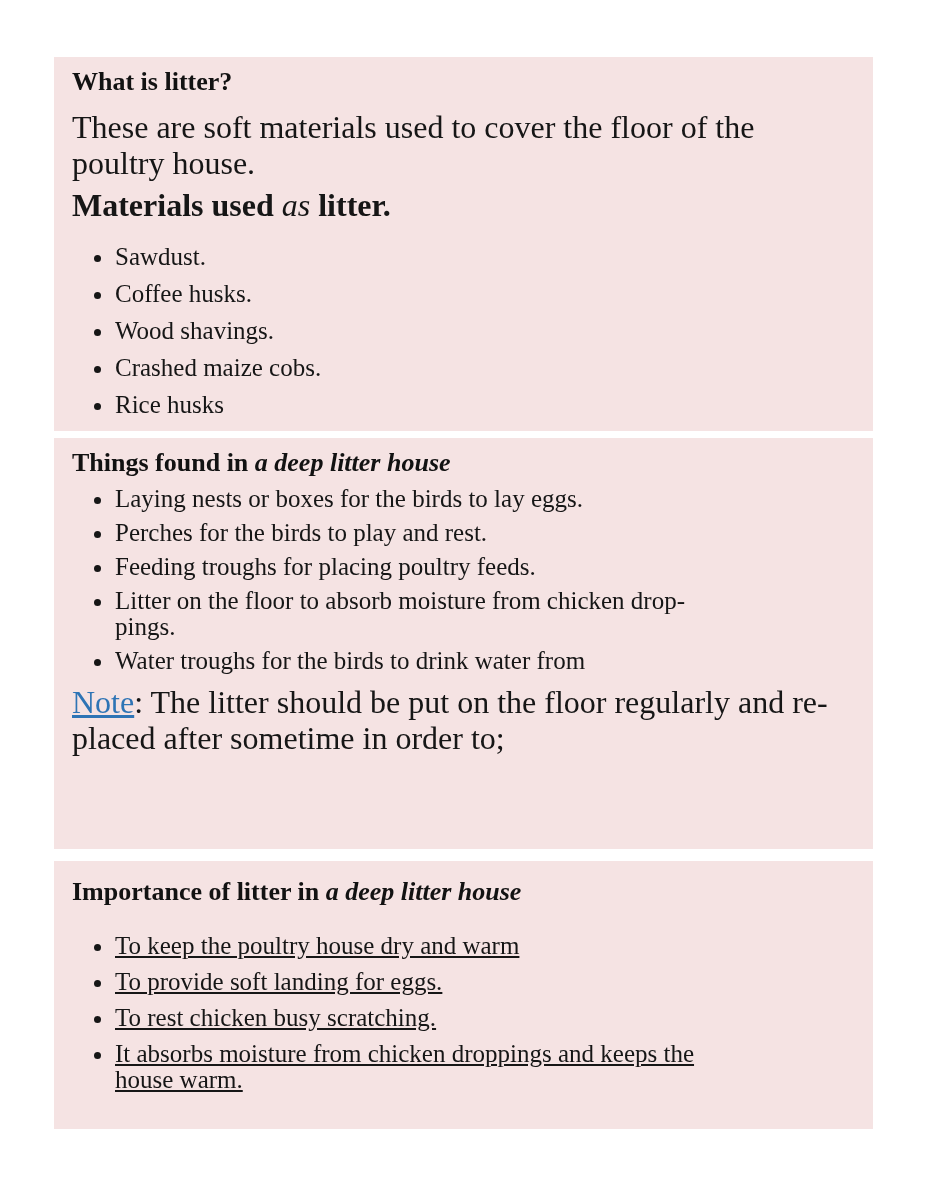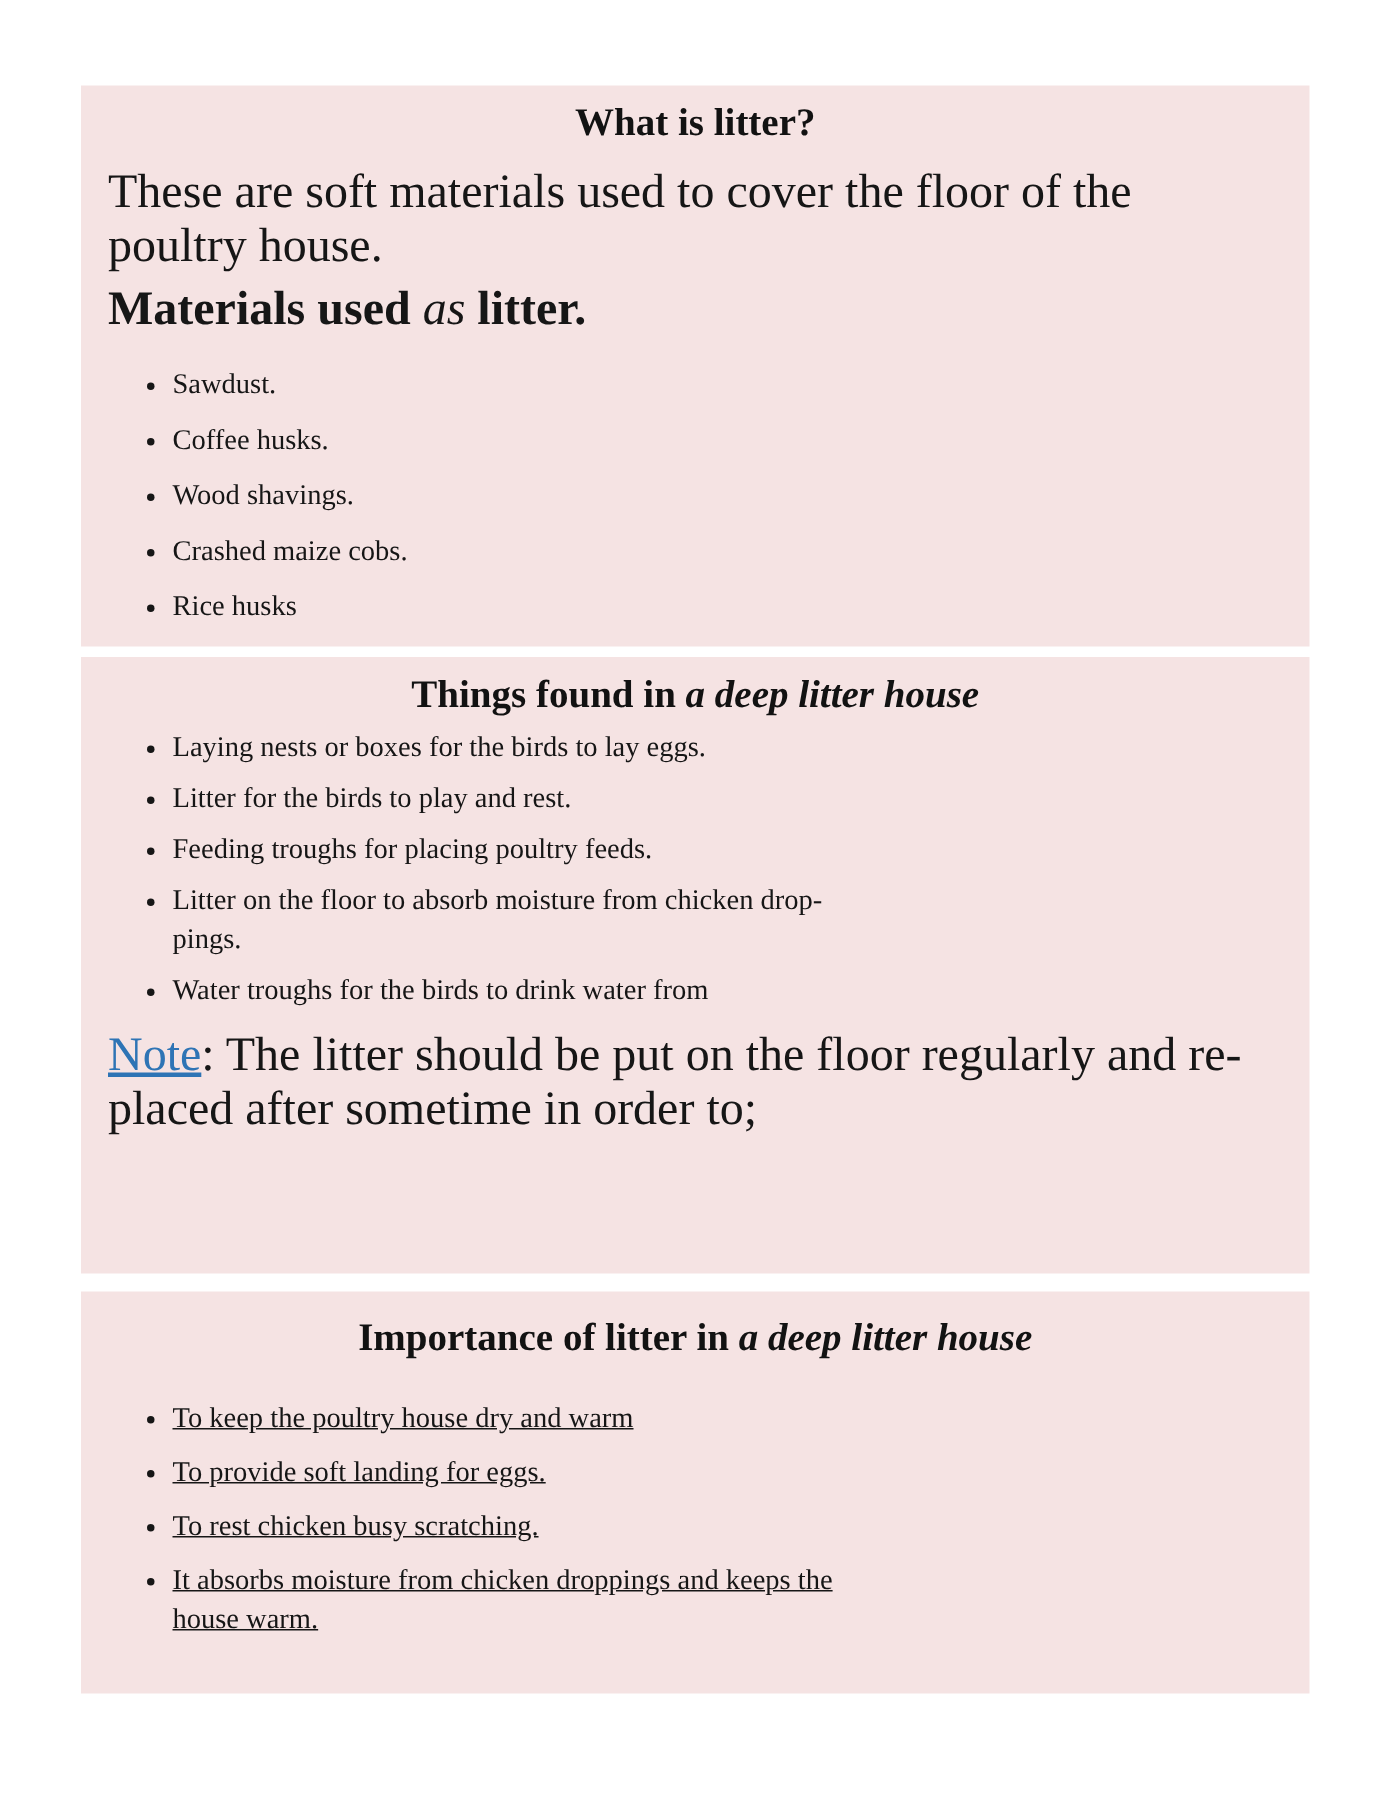"What is litter?" h2 { text-align: center -> none }
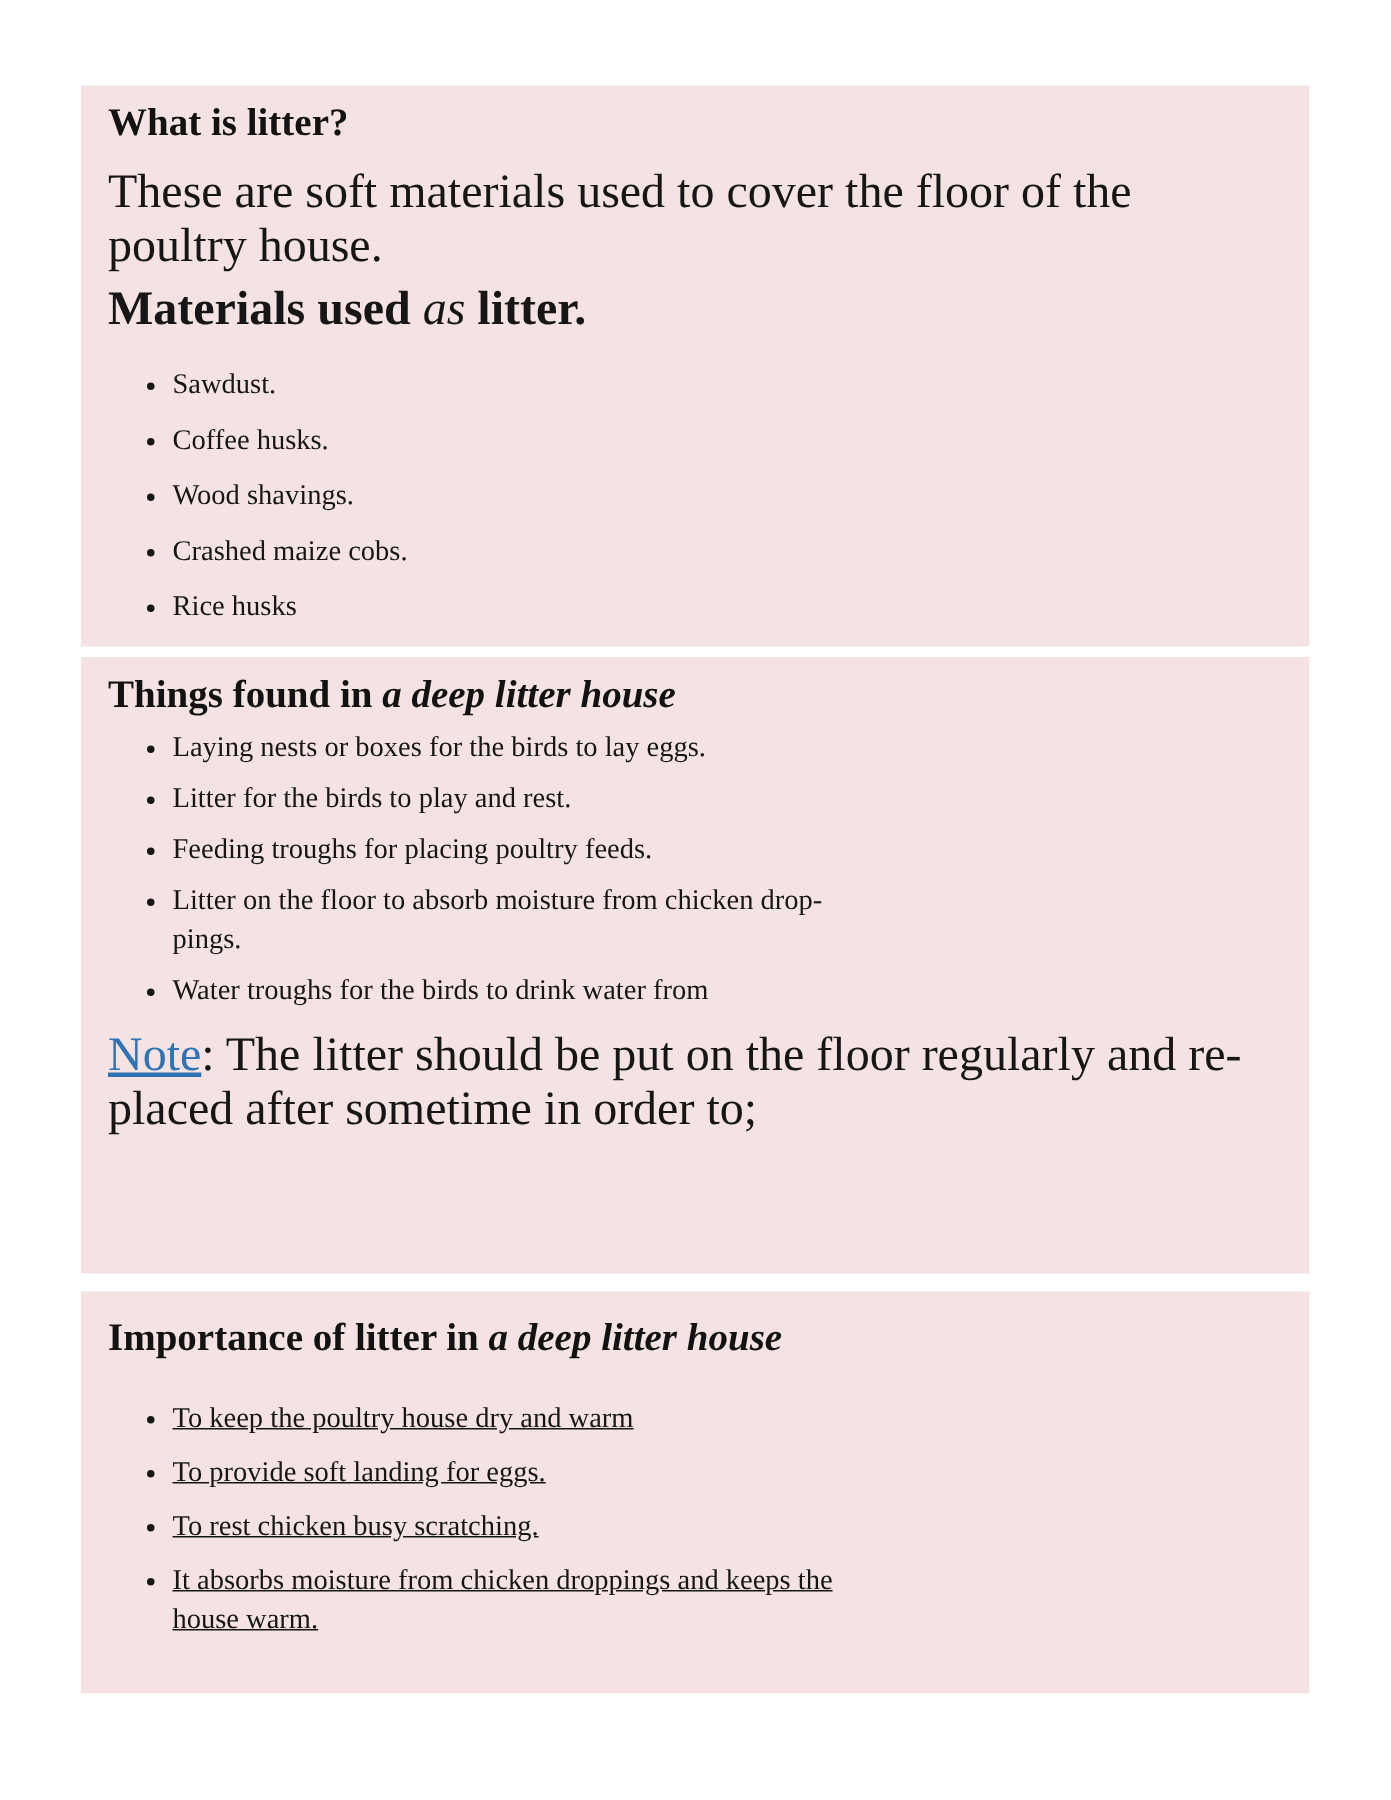"Sawdust." li { font-size: 19px -> 25px }
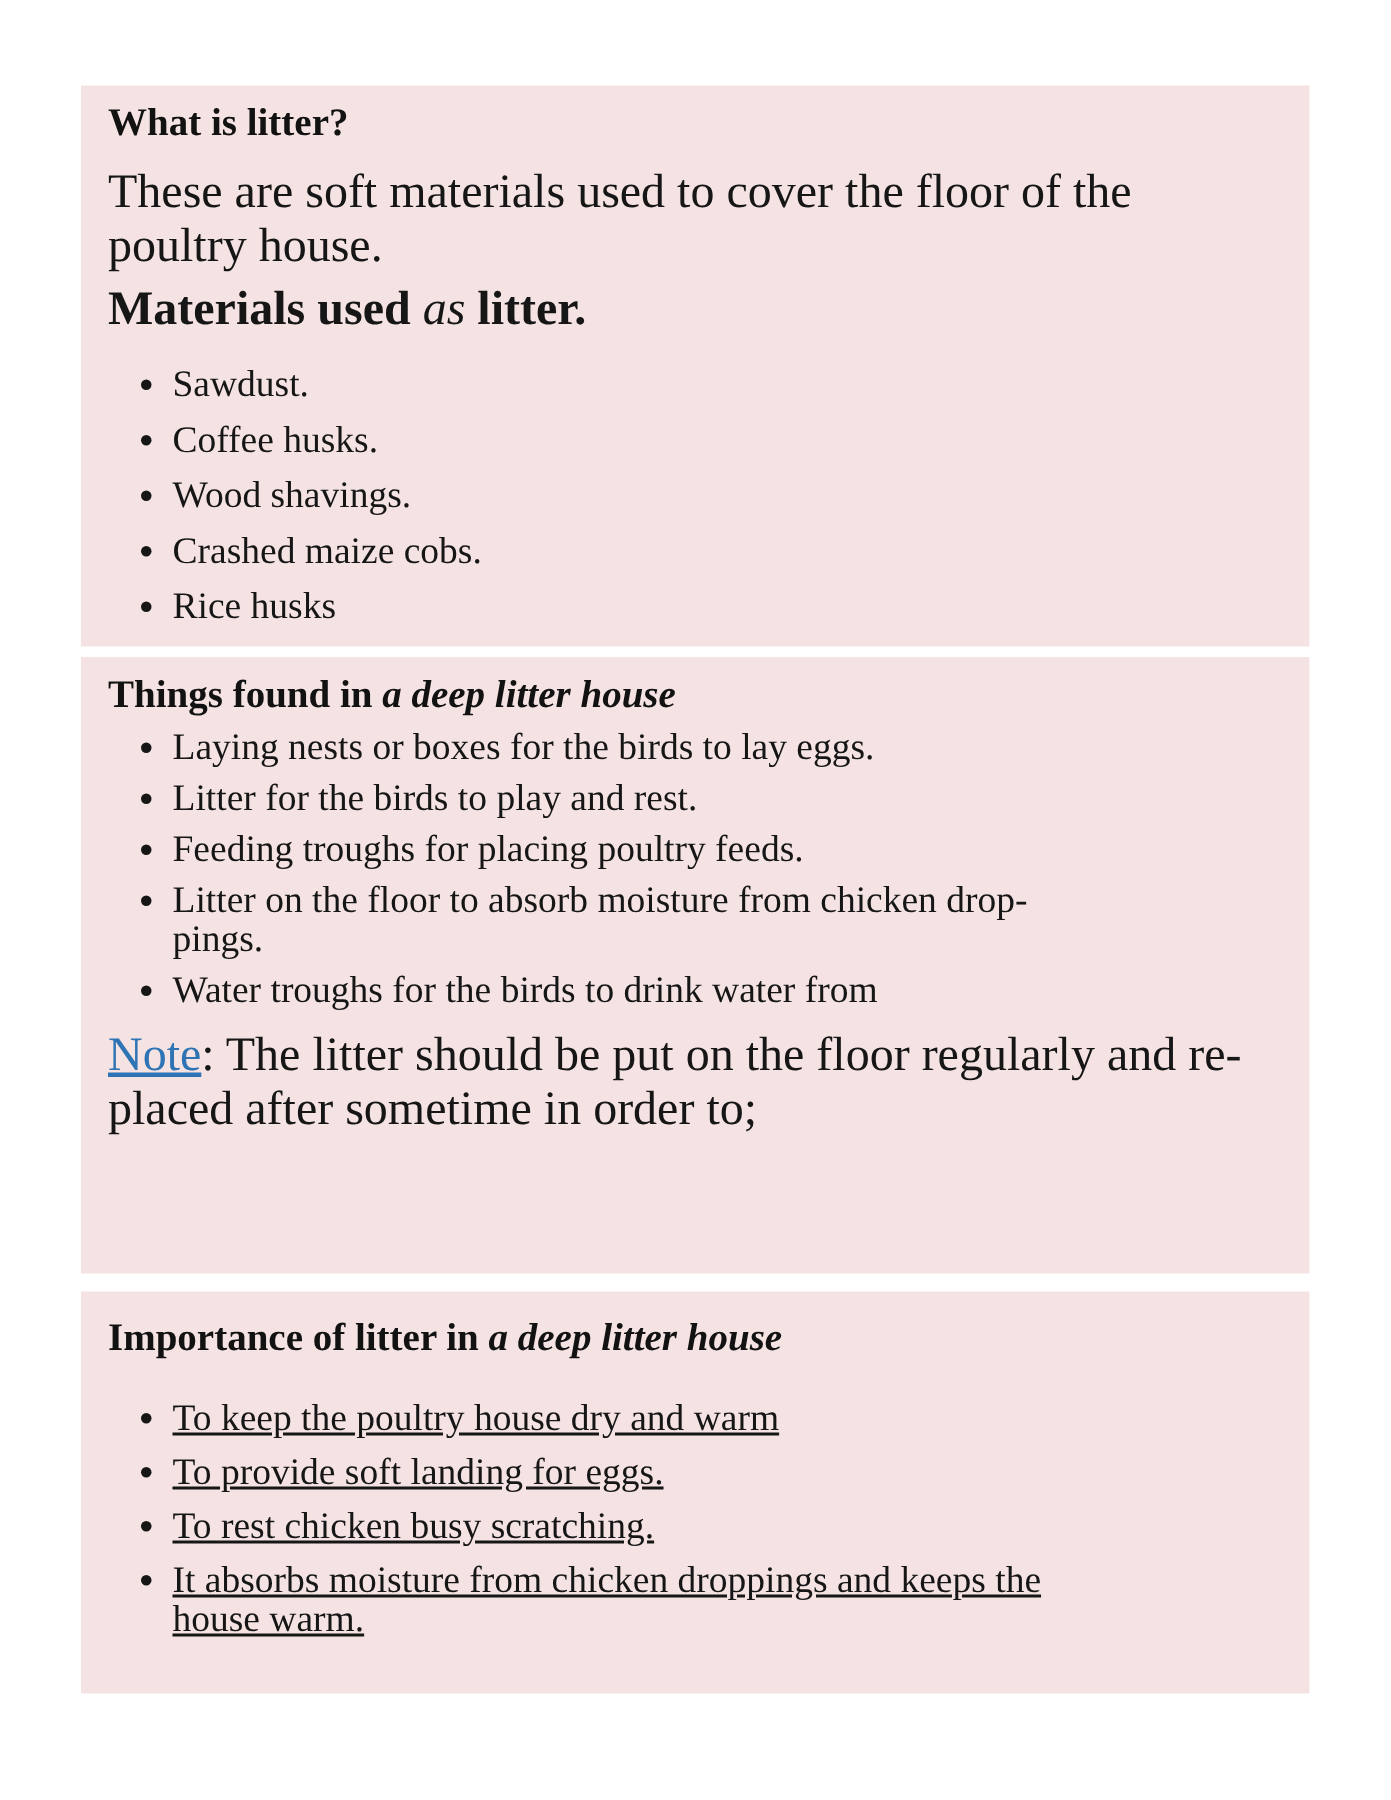"Litter for the birds to" li.pre { text: Litter -> Perches }
